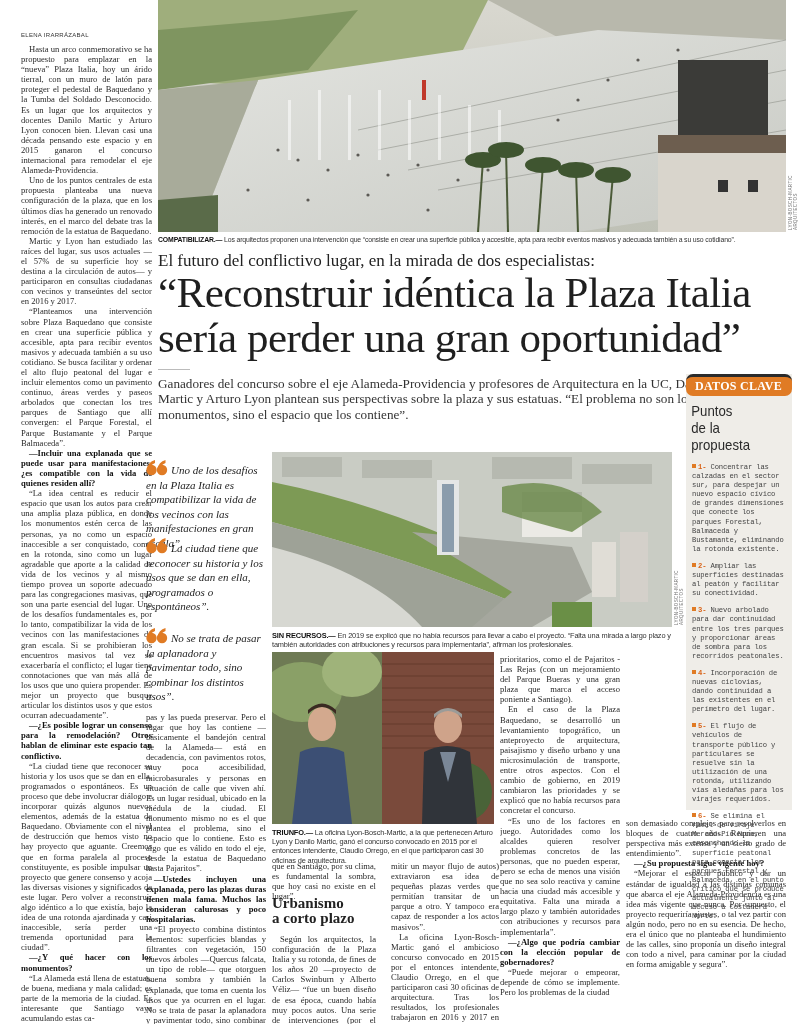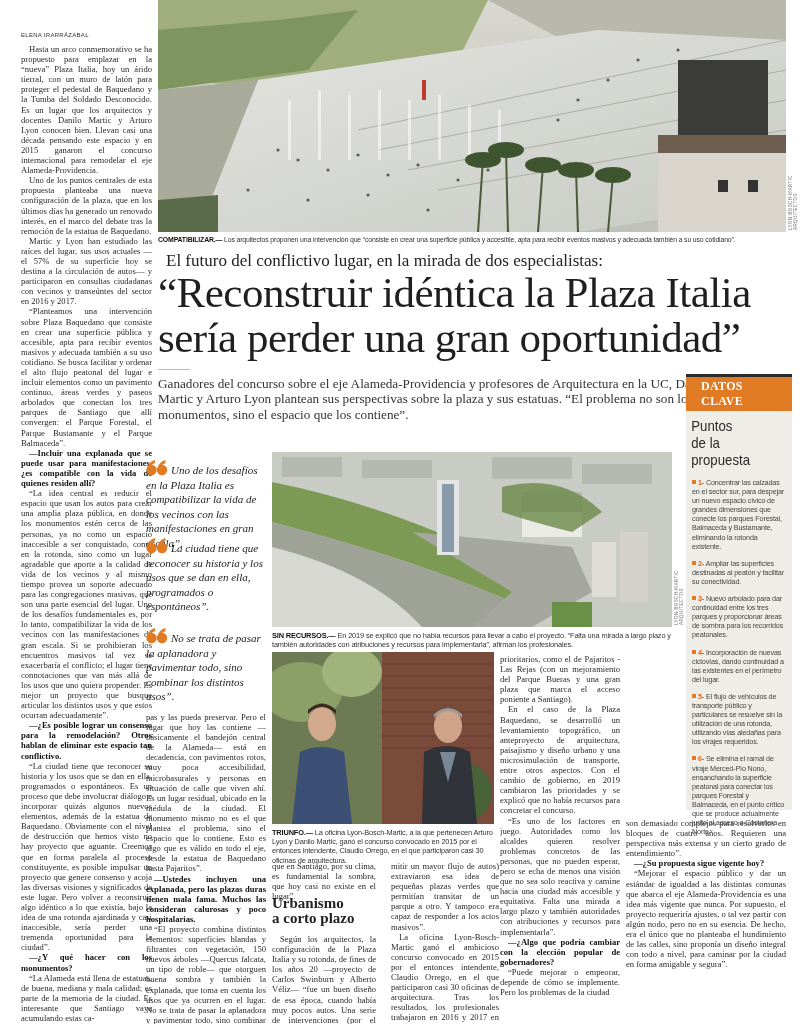"El futuro del conflictivo lugar," .kicker { margin-left: 8px -> none }
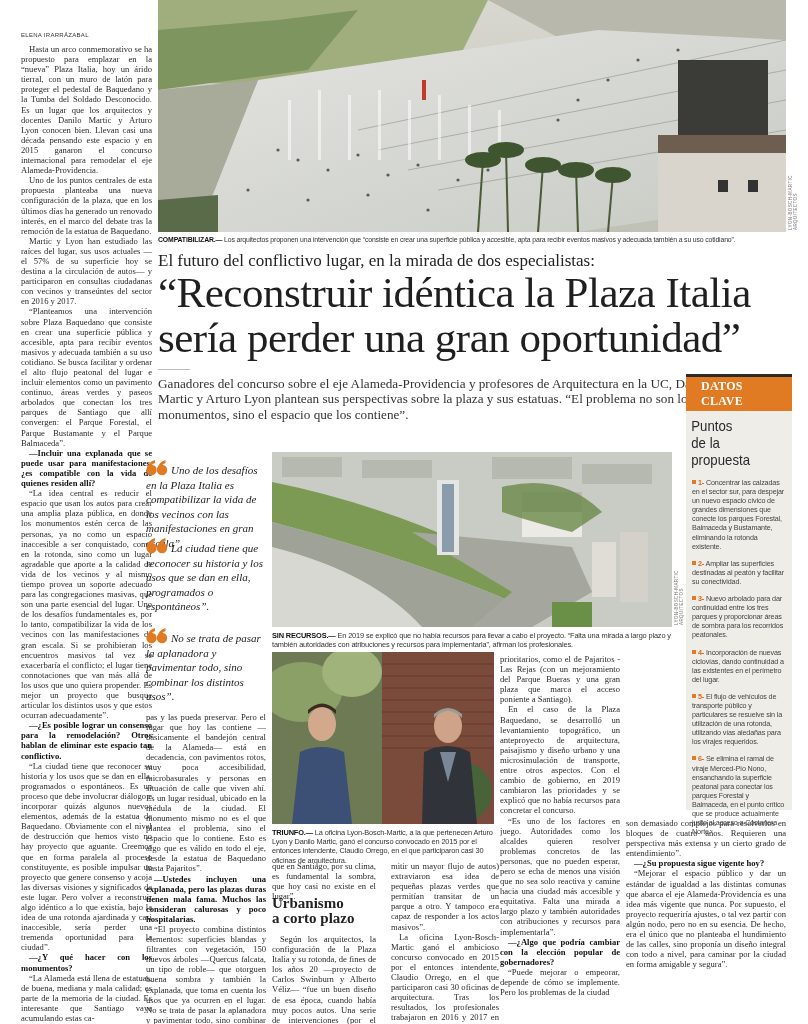"DATOS CLAVE" .box-head { border-radius: none -> 7px; padding: 2px 15px -> 2px 9px }
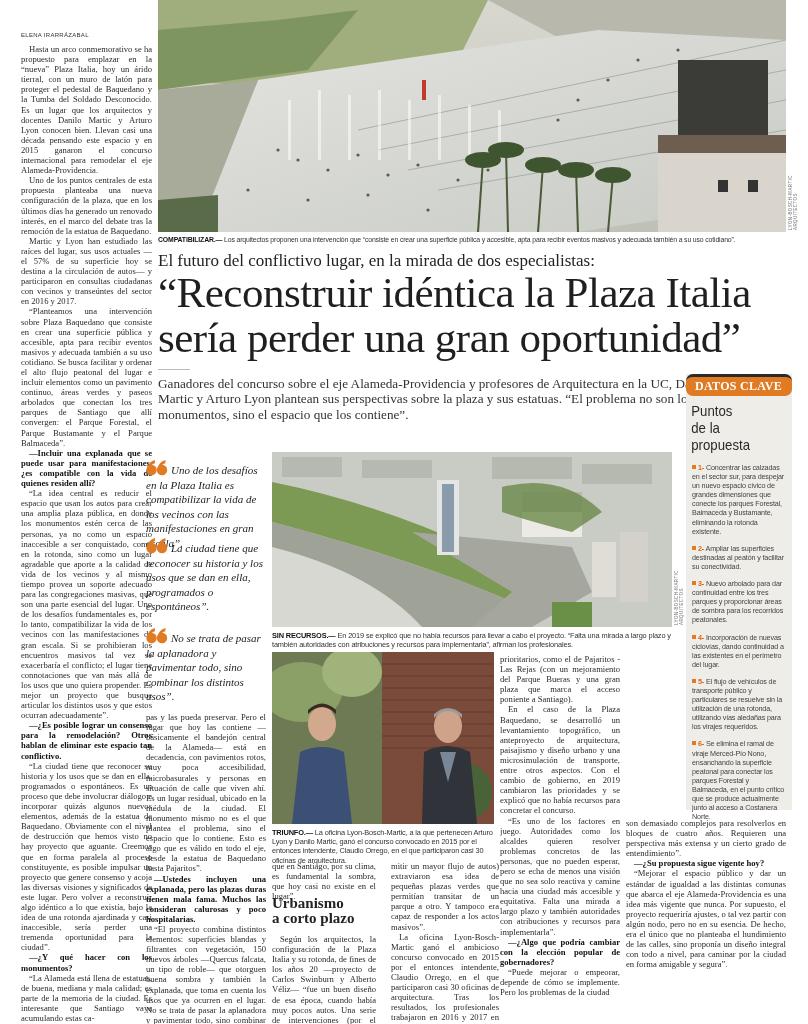"1- Concentrar las calzadas en" .box-list { font-family: Liberation Sans, sans-serif -> Liberation Mono, monospace }
